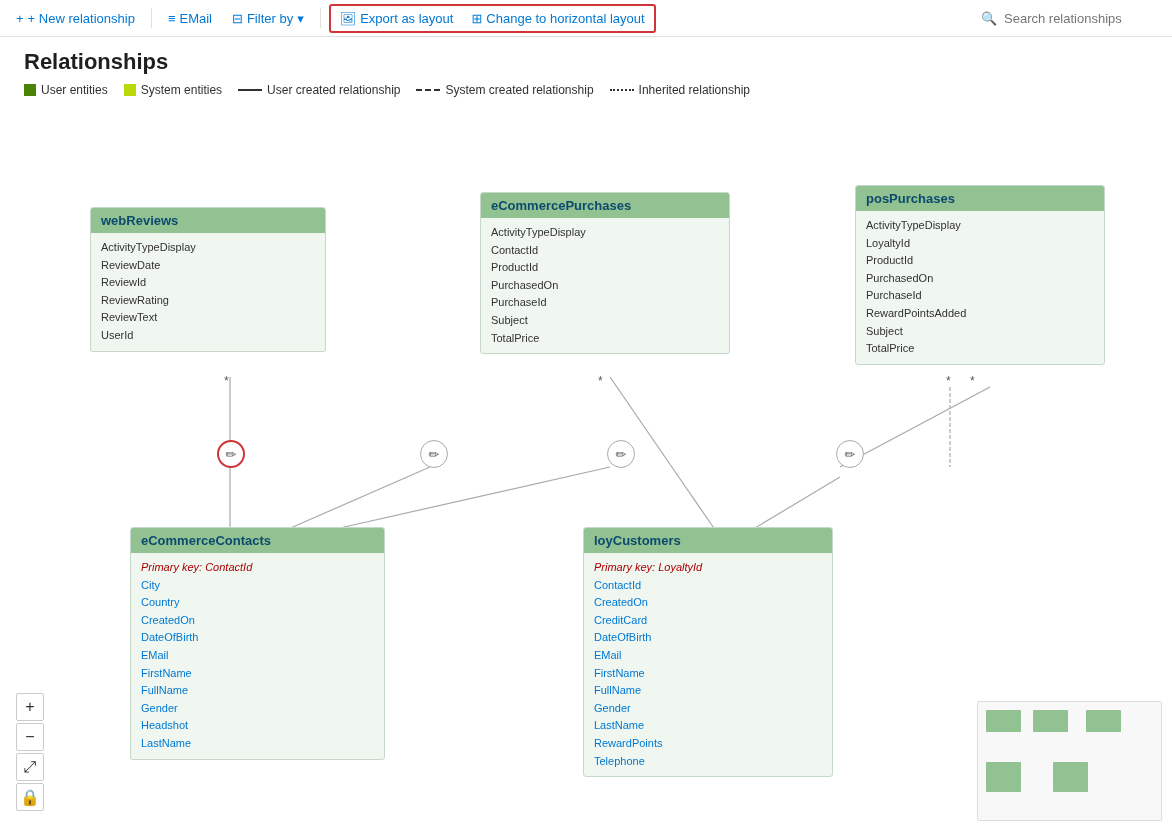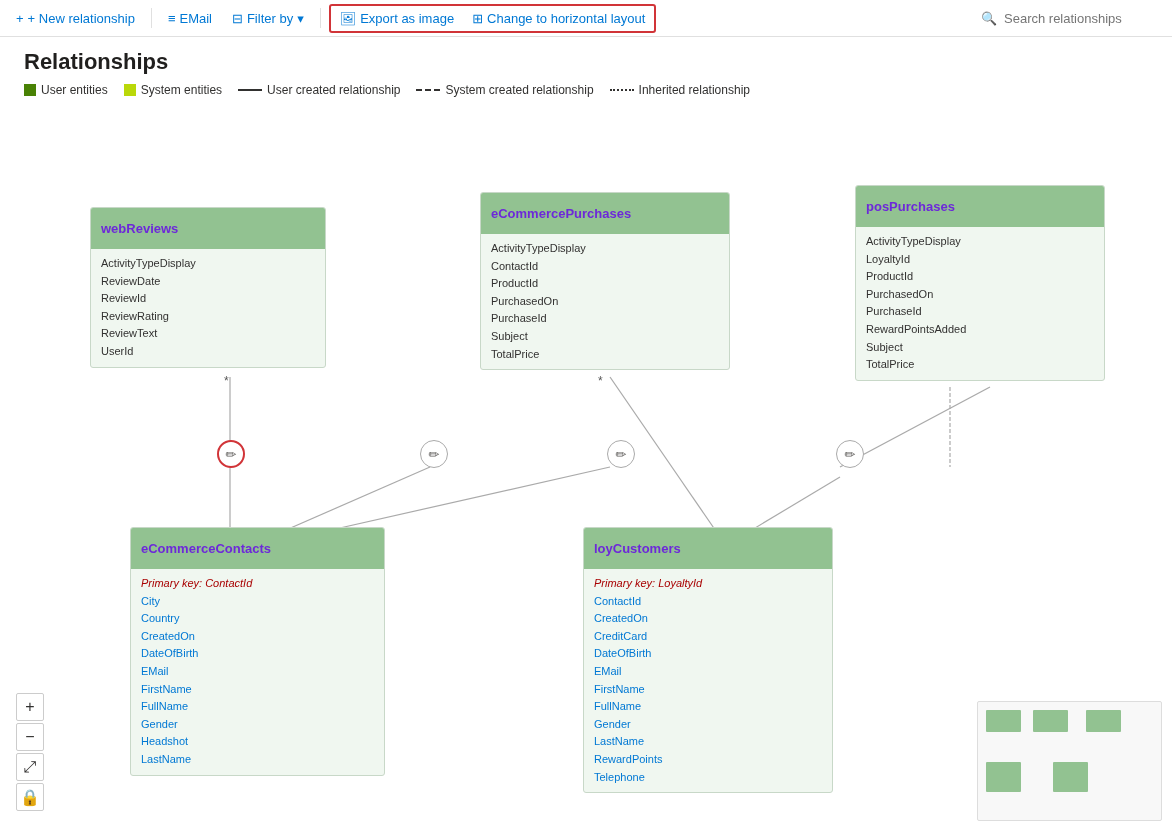"Export as image" span { text: image -> layout }
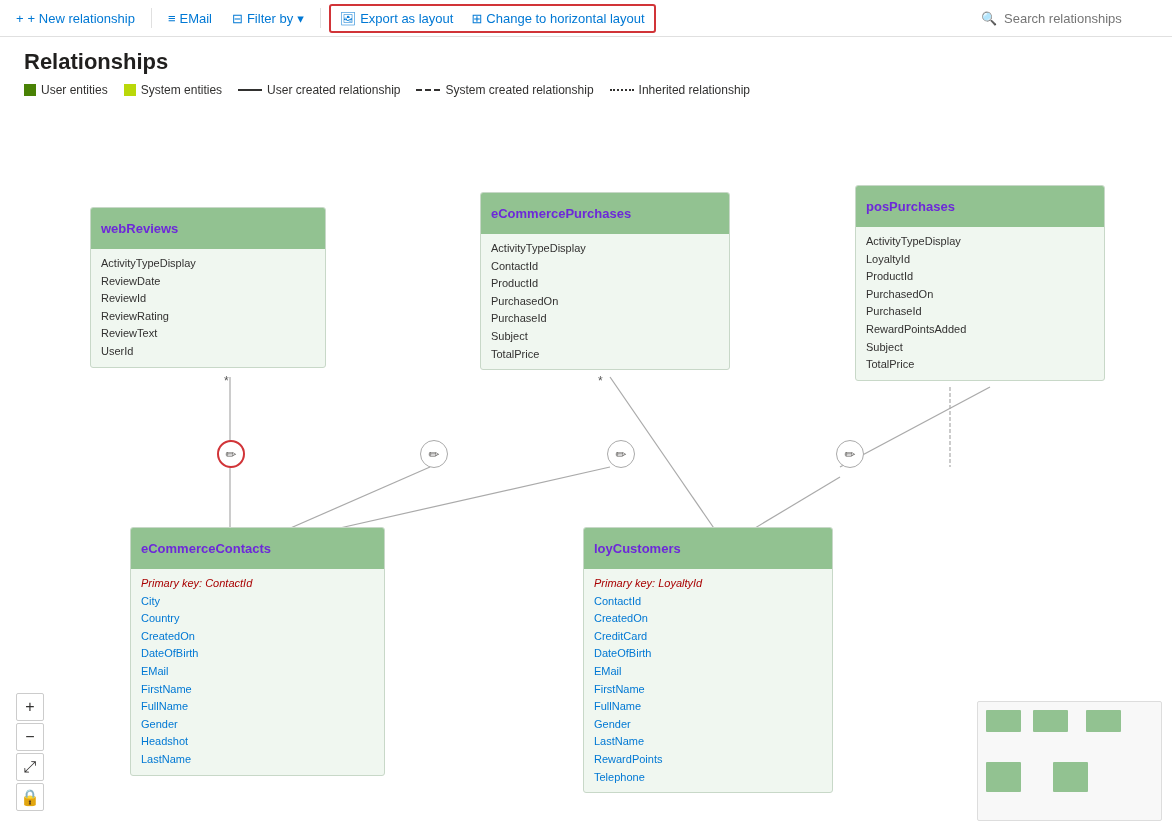"eCommercePurchases" .entity-header { color: #6d28d9 -> #0c4a6e; padding: 13px 10px -> 5px 10px }
